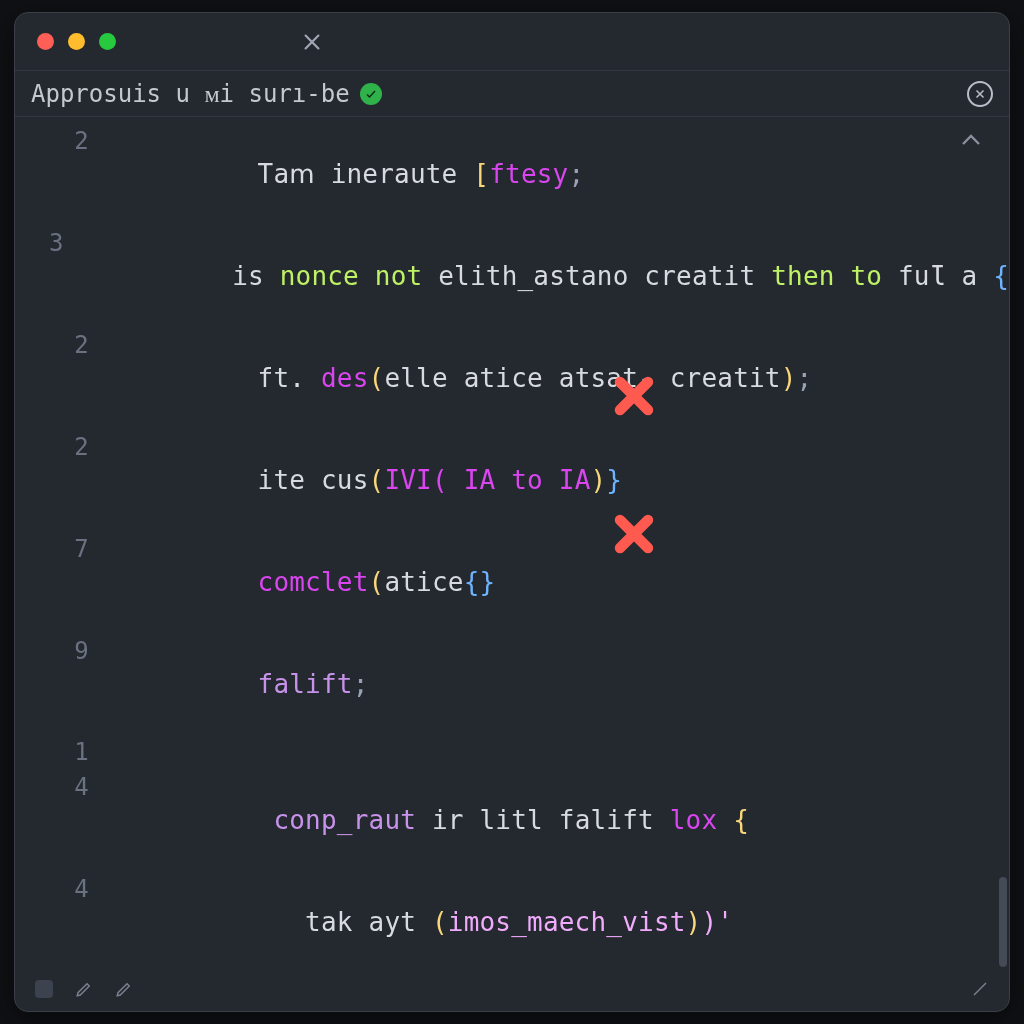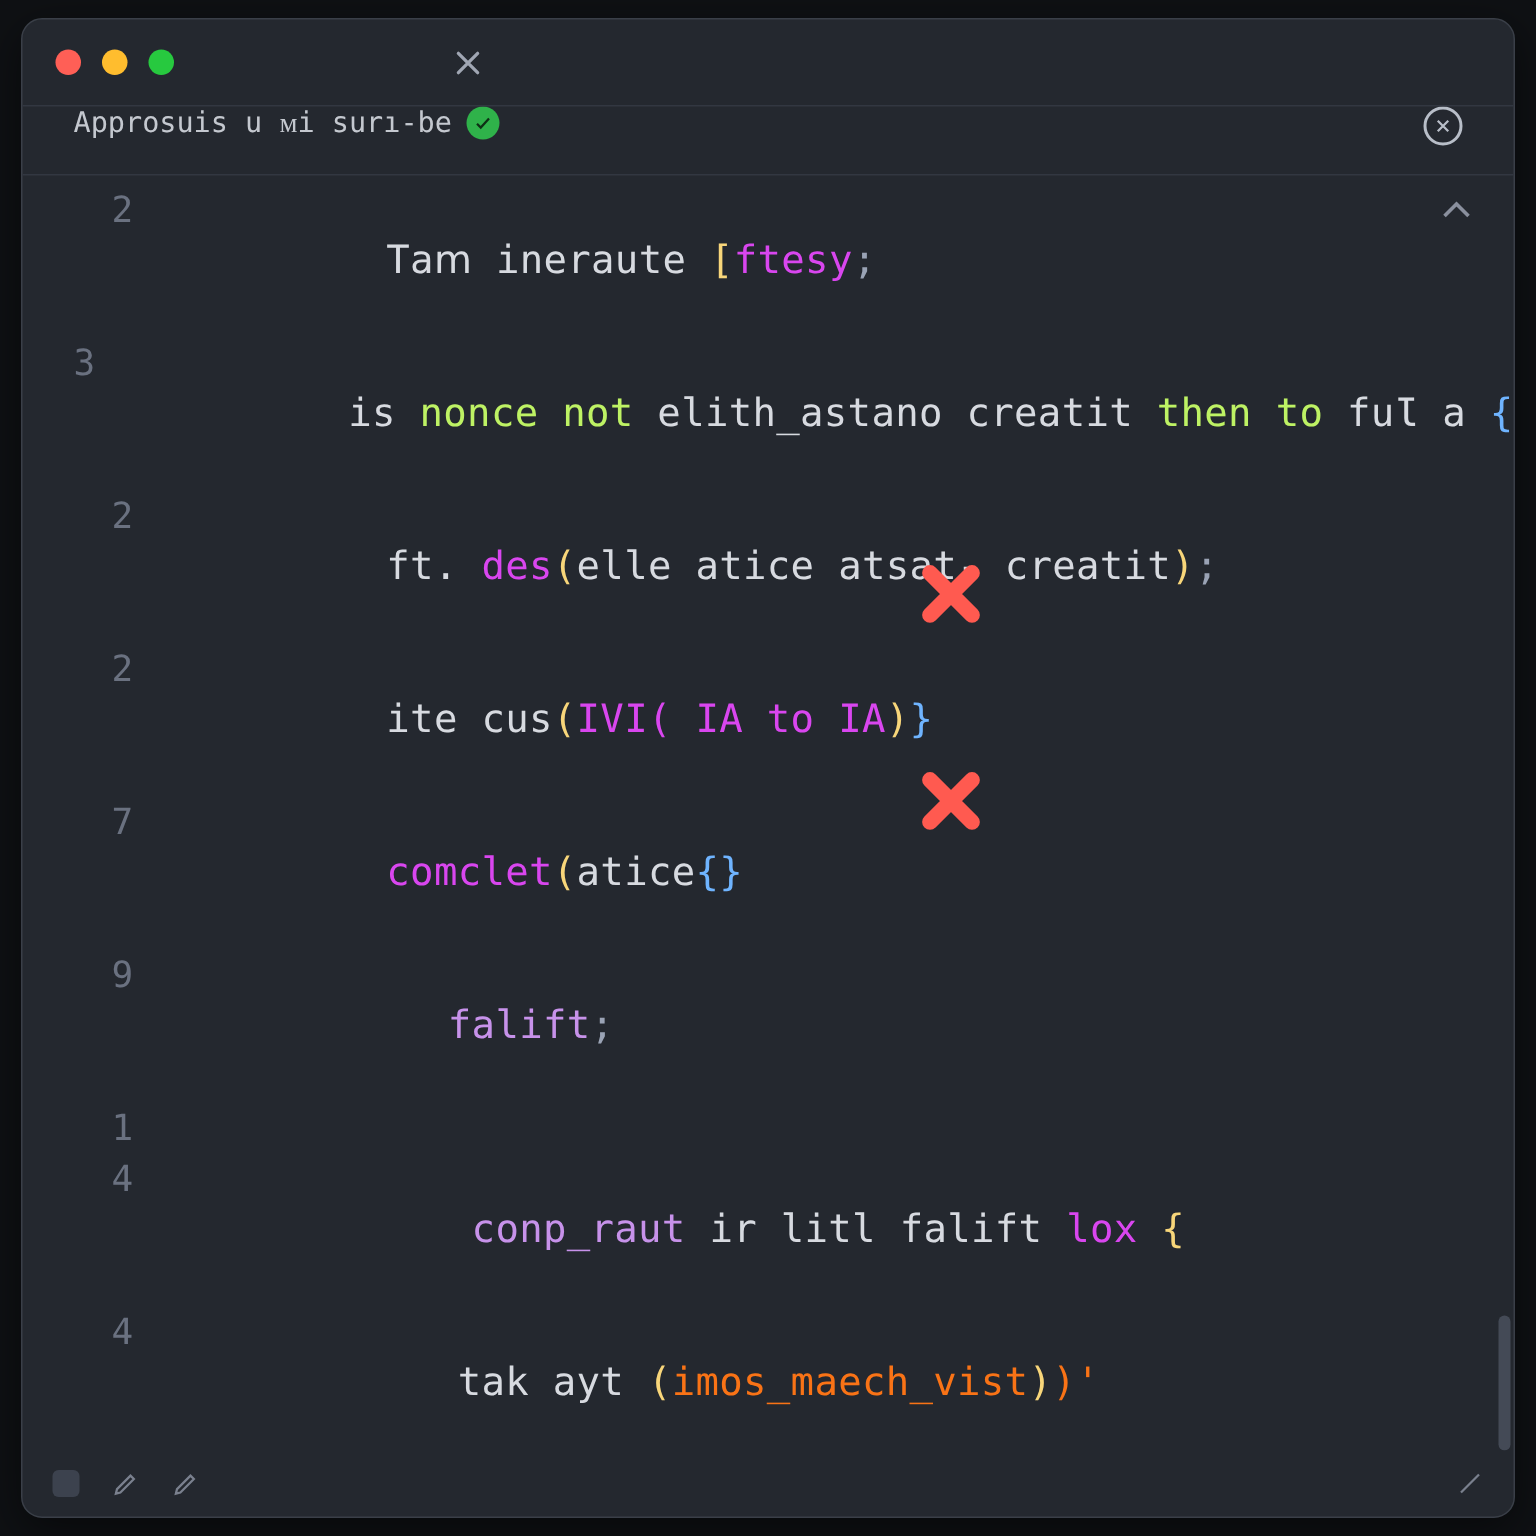"Approsuis u ᴍi surı-be" .infobar { align-items: none -> center; font-size: 19px -> 24px; padding: 0 34px -> 0 16px }
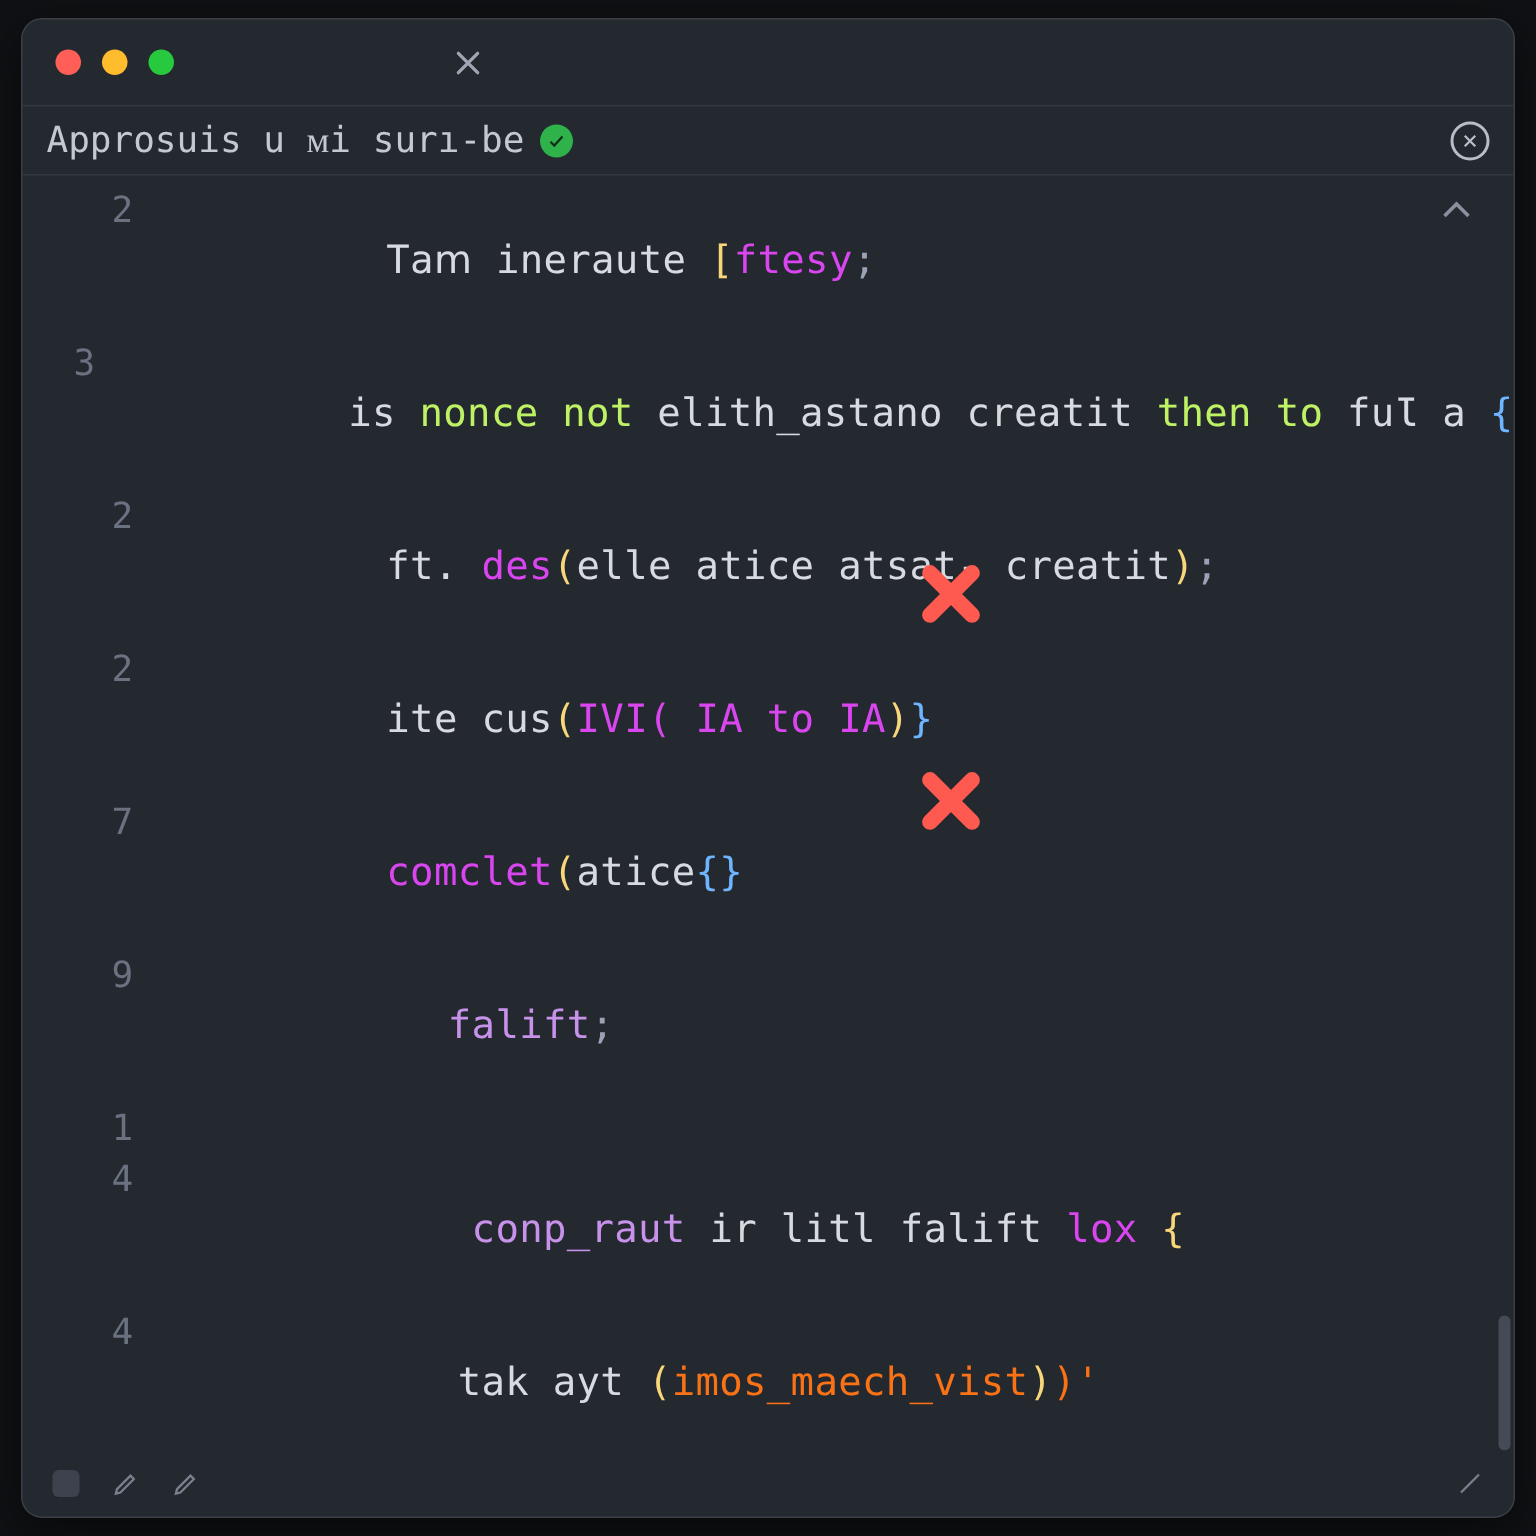"falift" .c-kw { margin-left: 41px -> none }
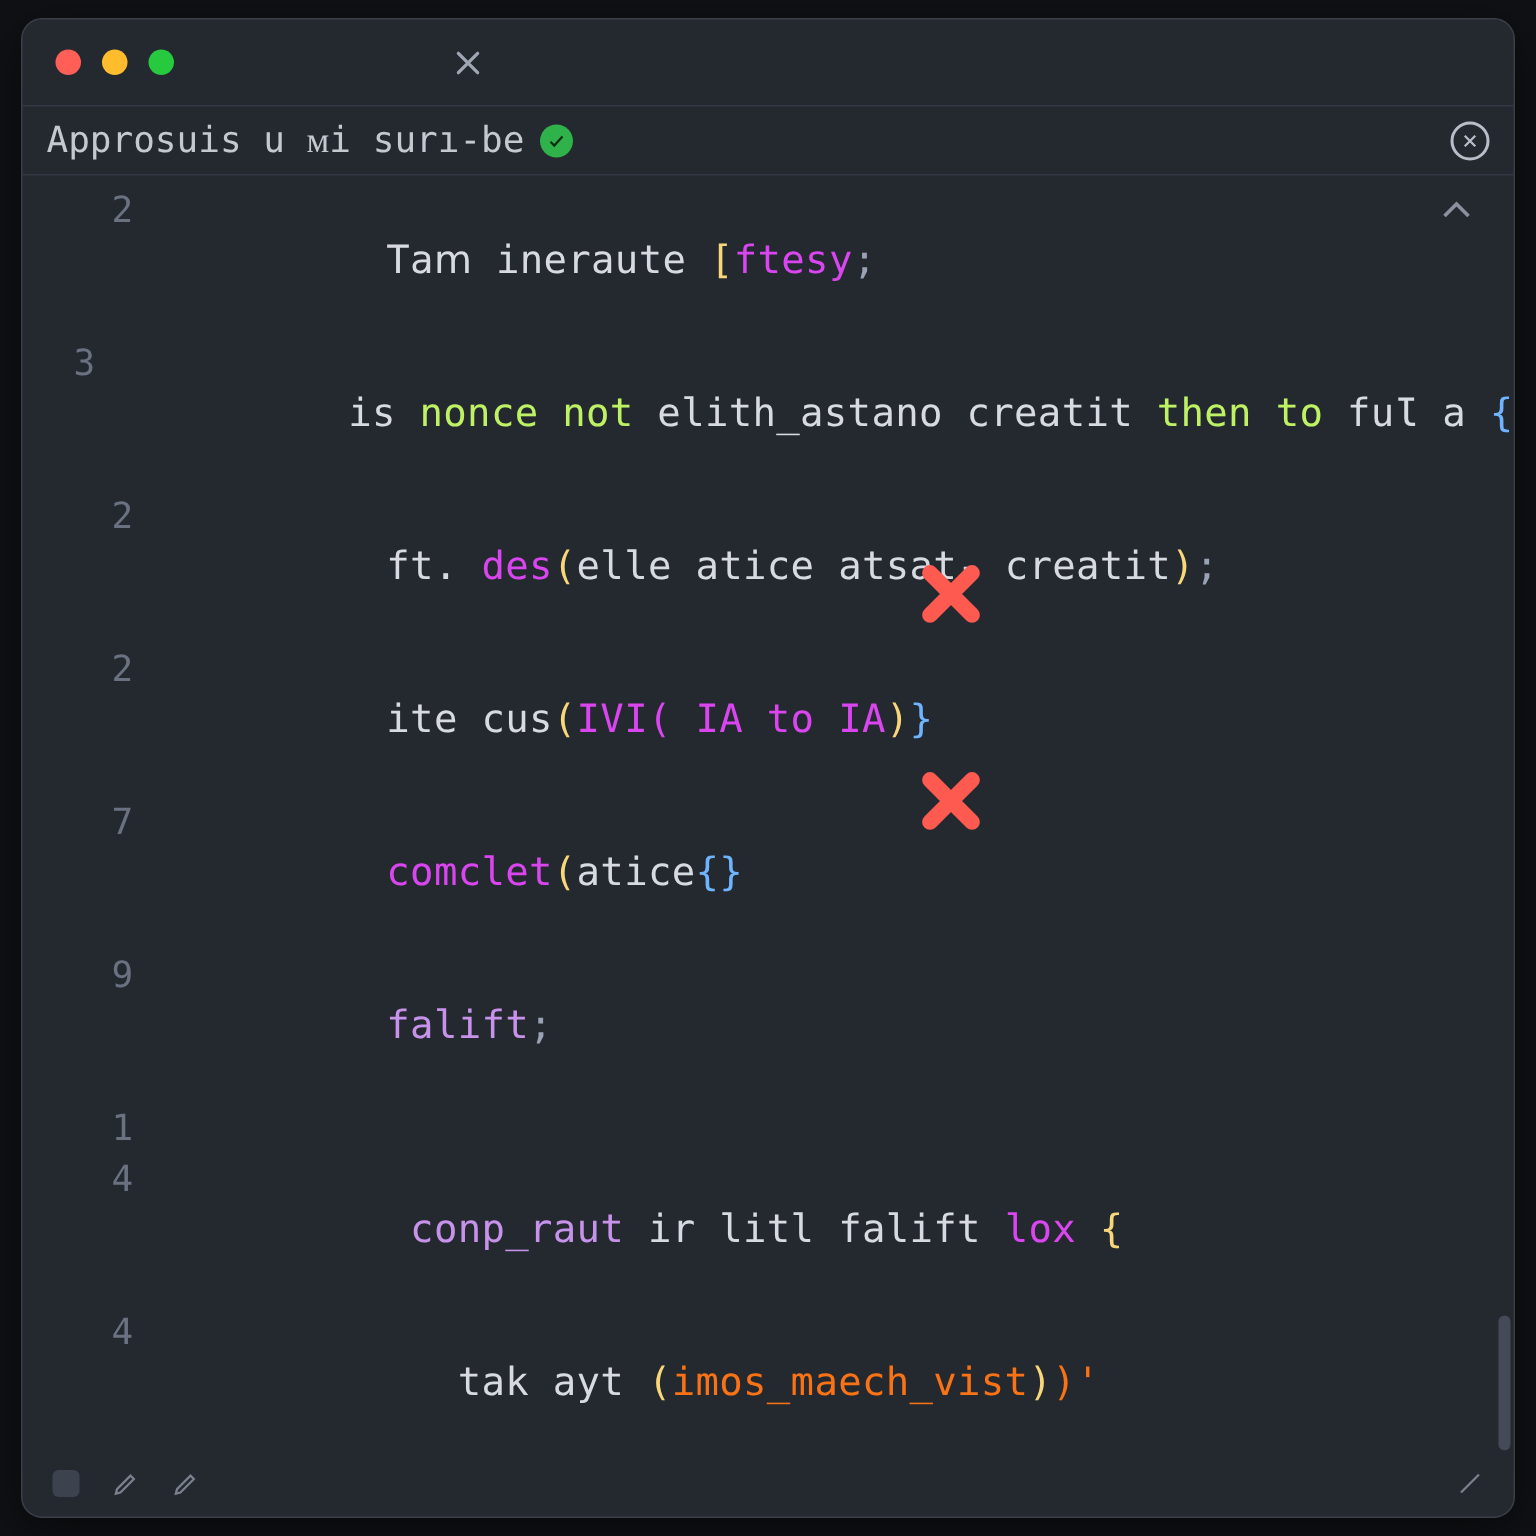"imos_maech_vist" .c-str { color: #f97316 -> #f0abfc }
